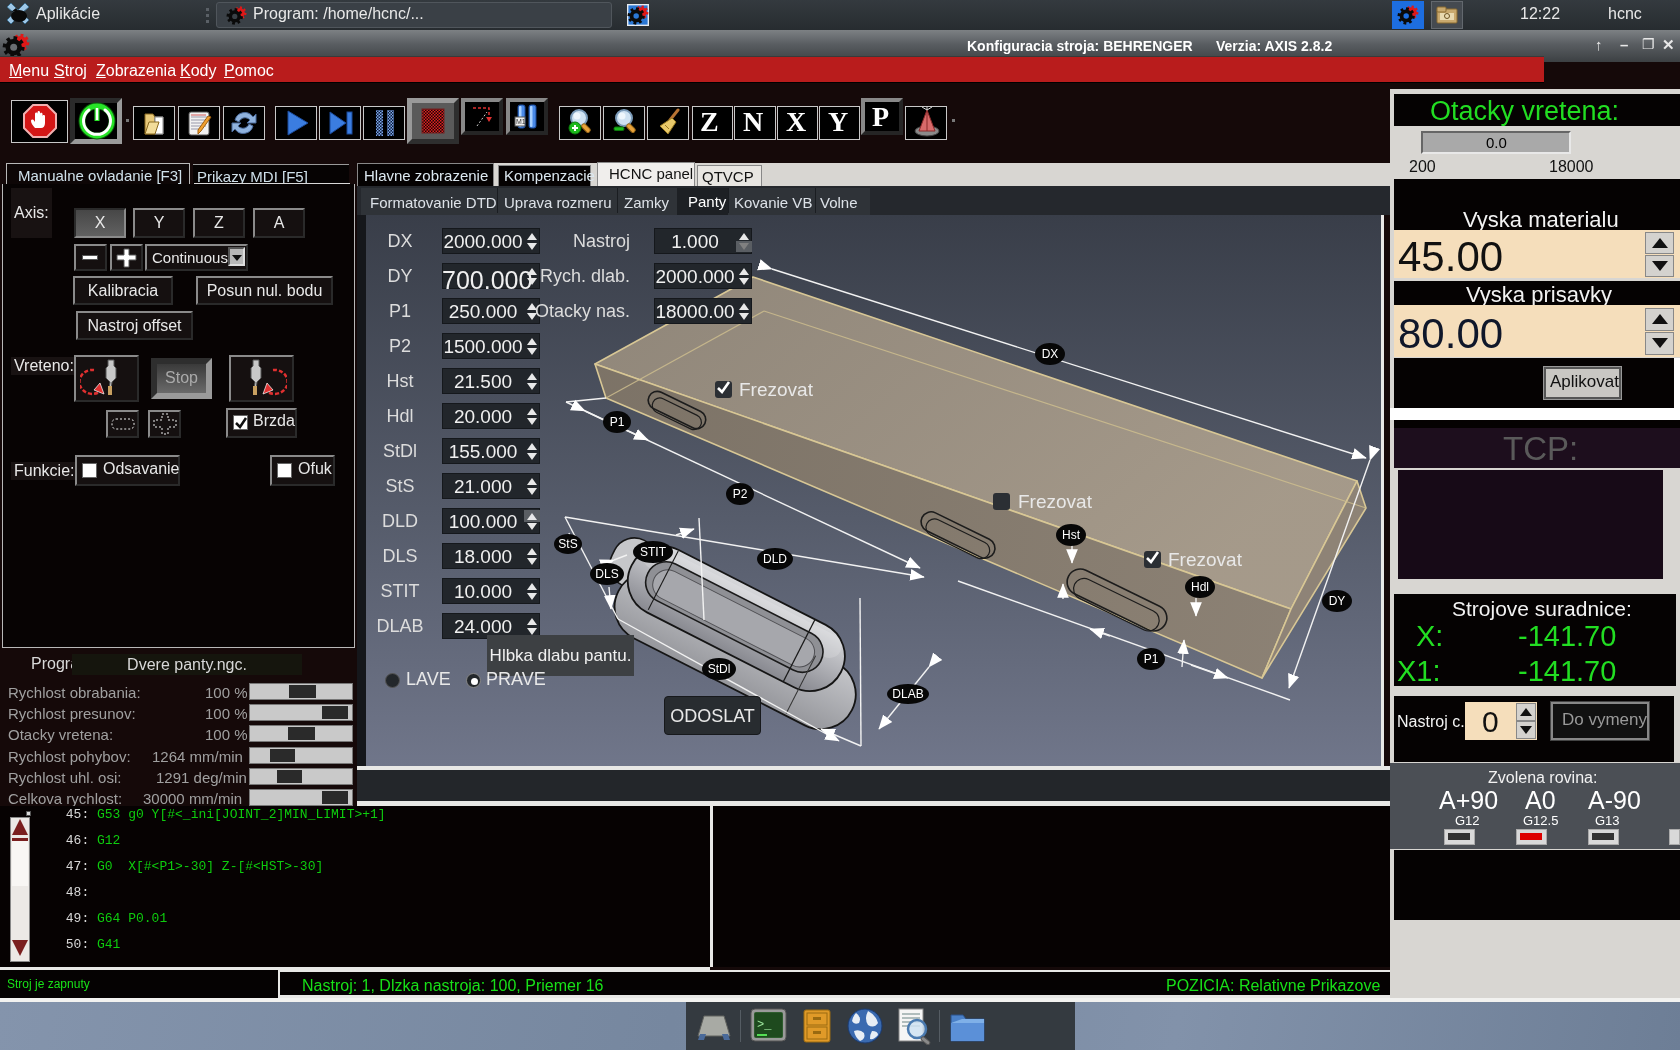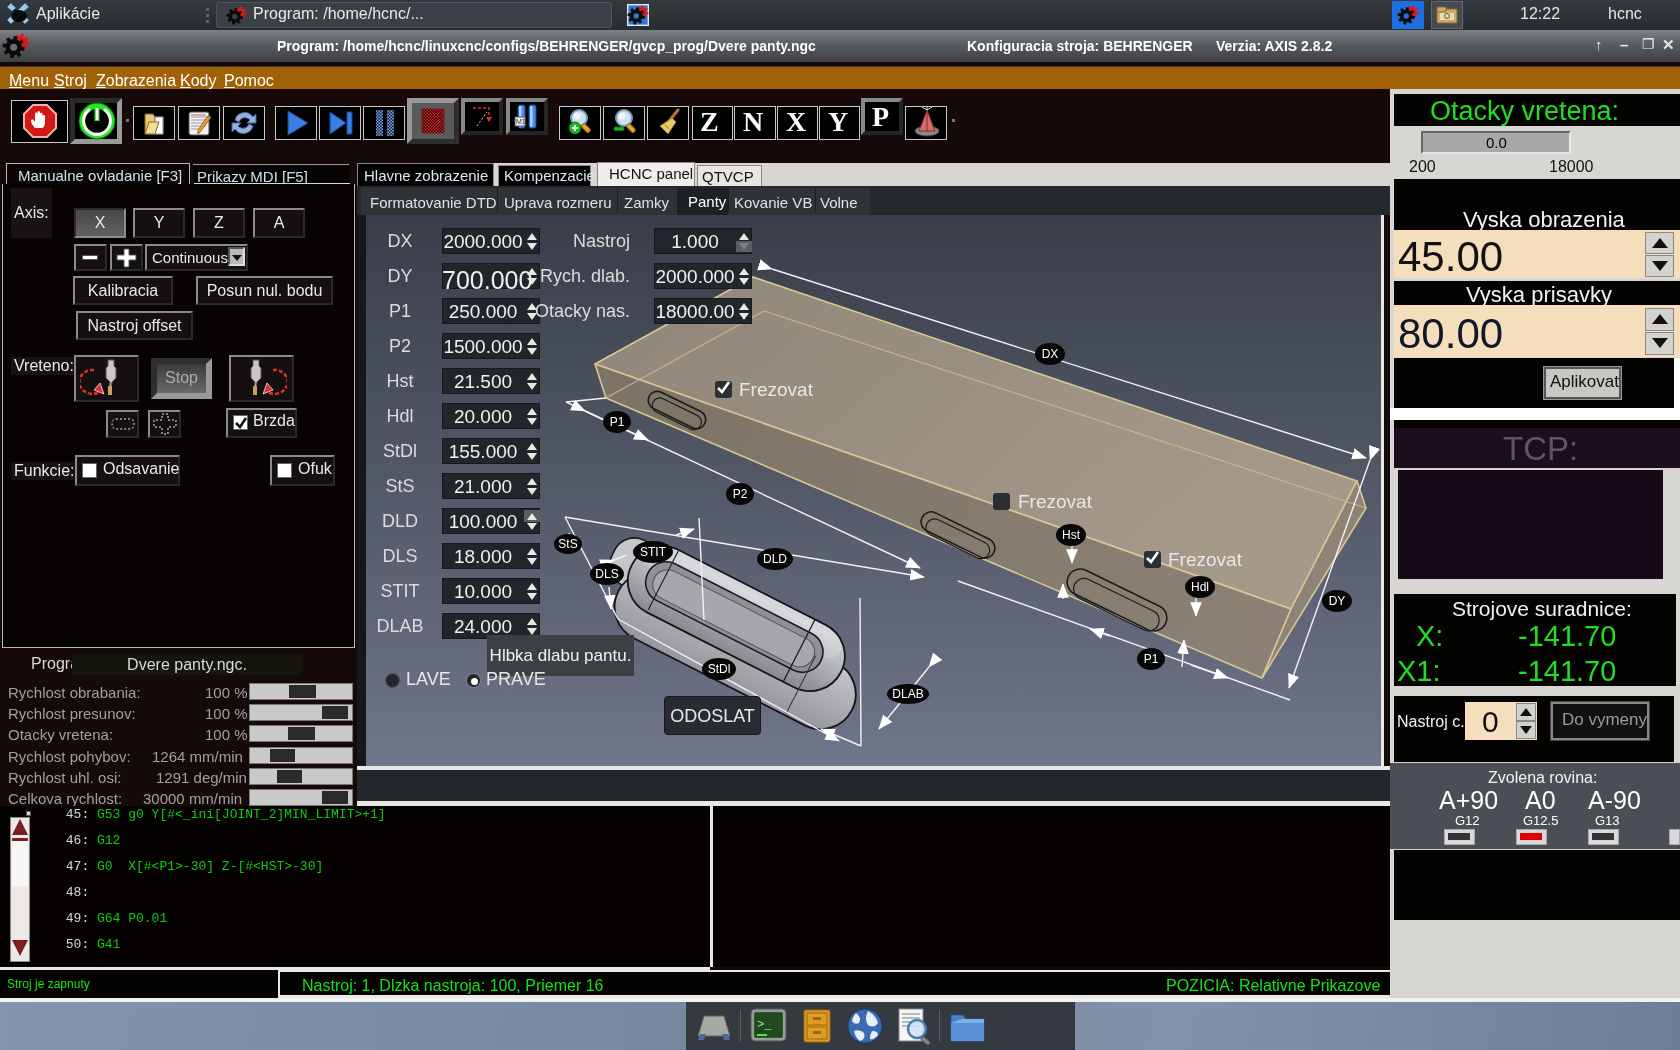"Program:" div.tx { html: <div>Program: /home/hcnc/linuxcnc/configs/BEHRENGER/gvcp_prog/Dvere panty.ngc</div> -> none }
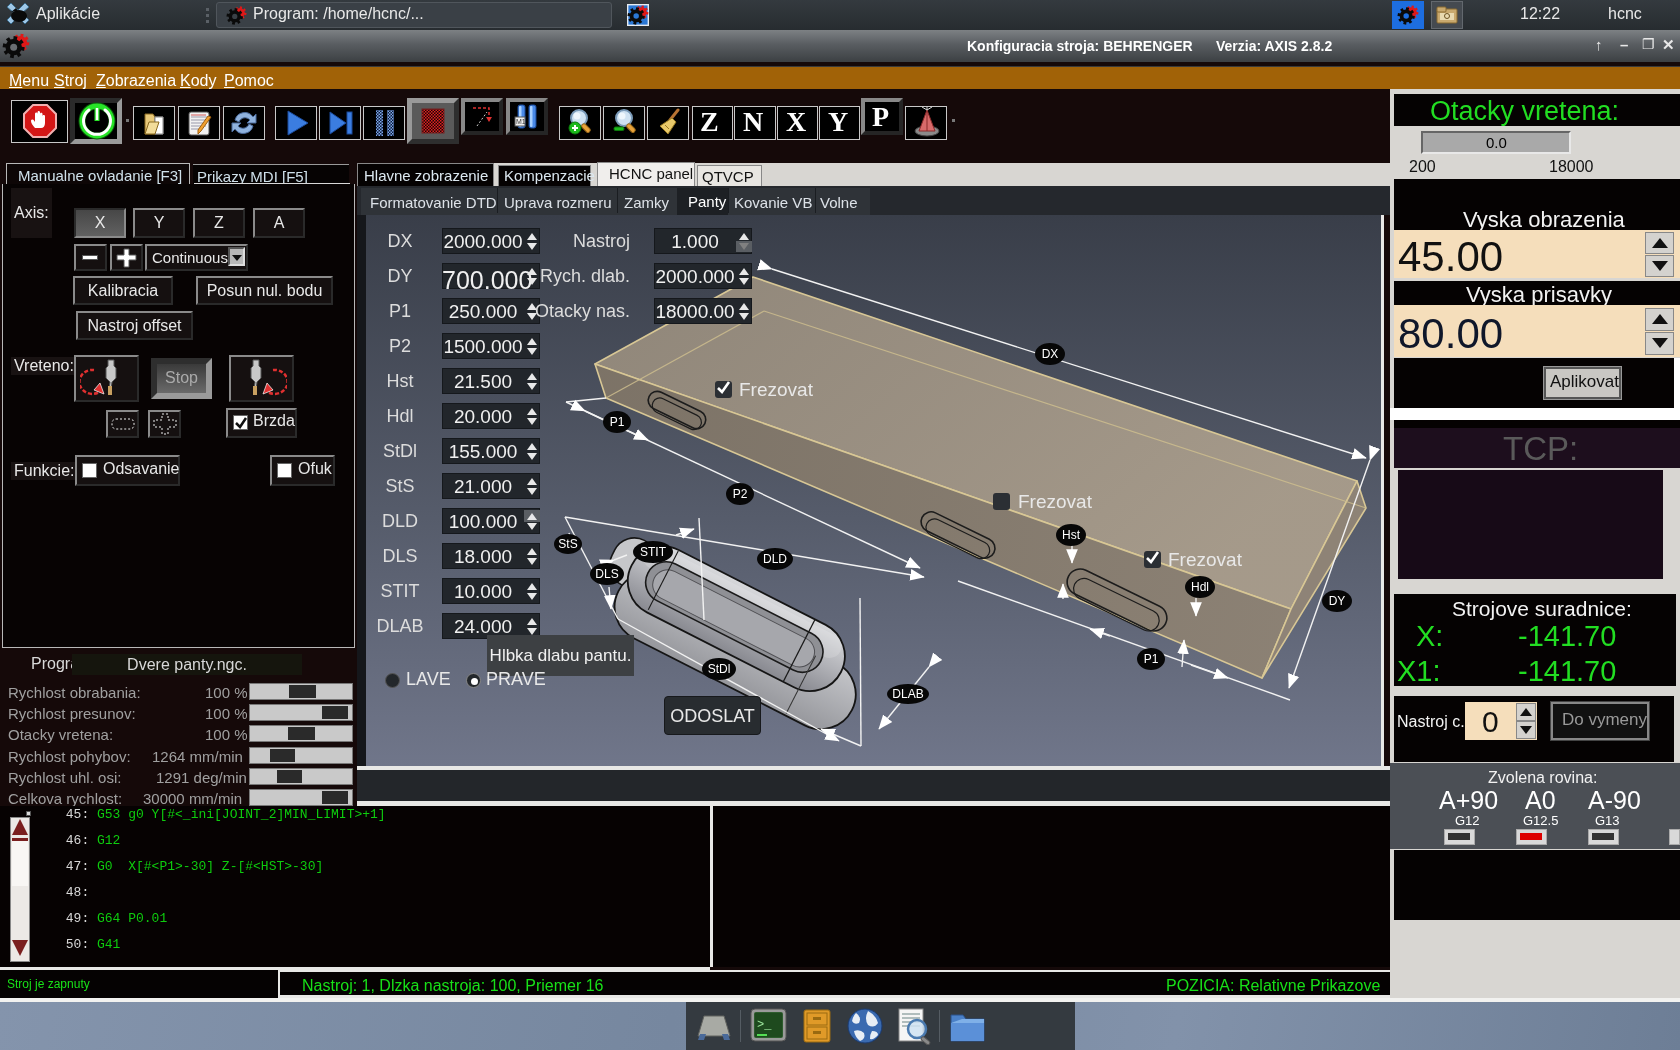"Menu" div.abs { background: #a16207 -> #b91c1c; top: 66px -> 56px; width: 1680px -> 1544px }
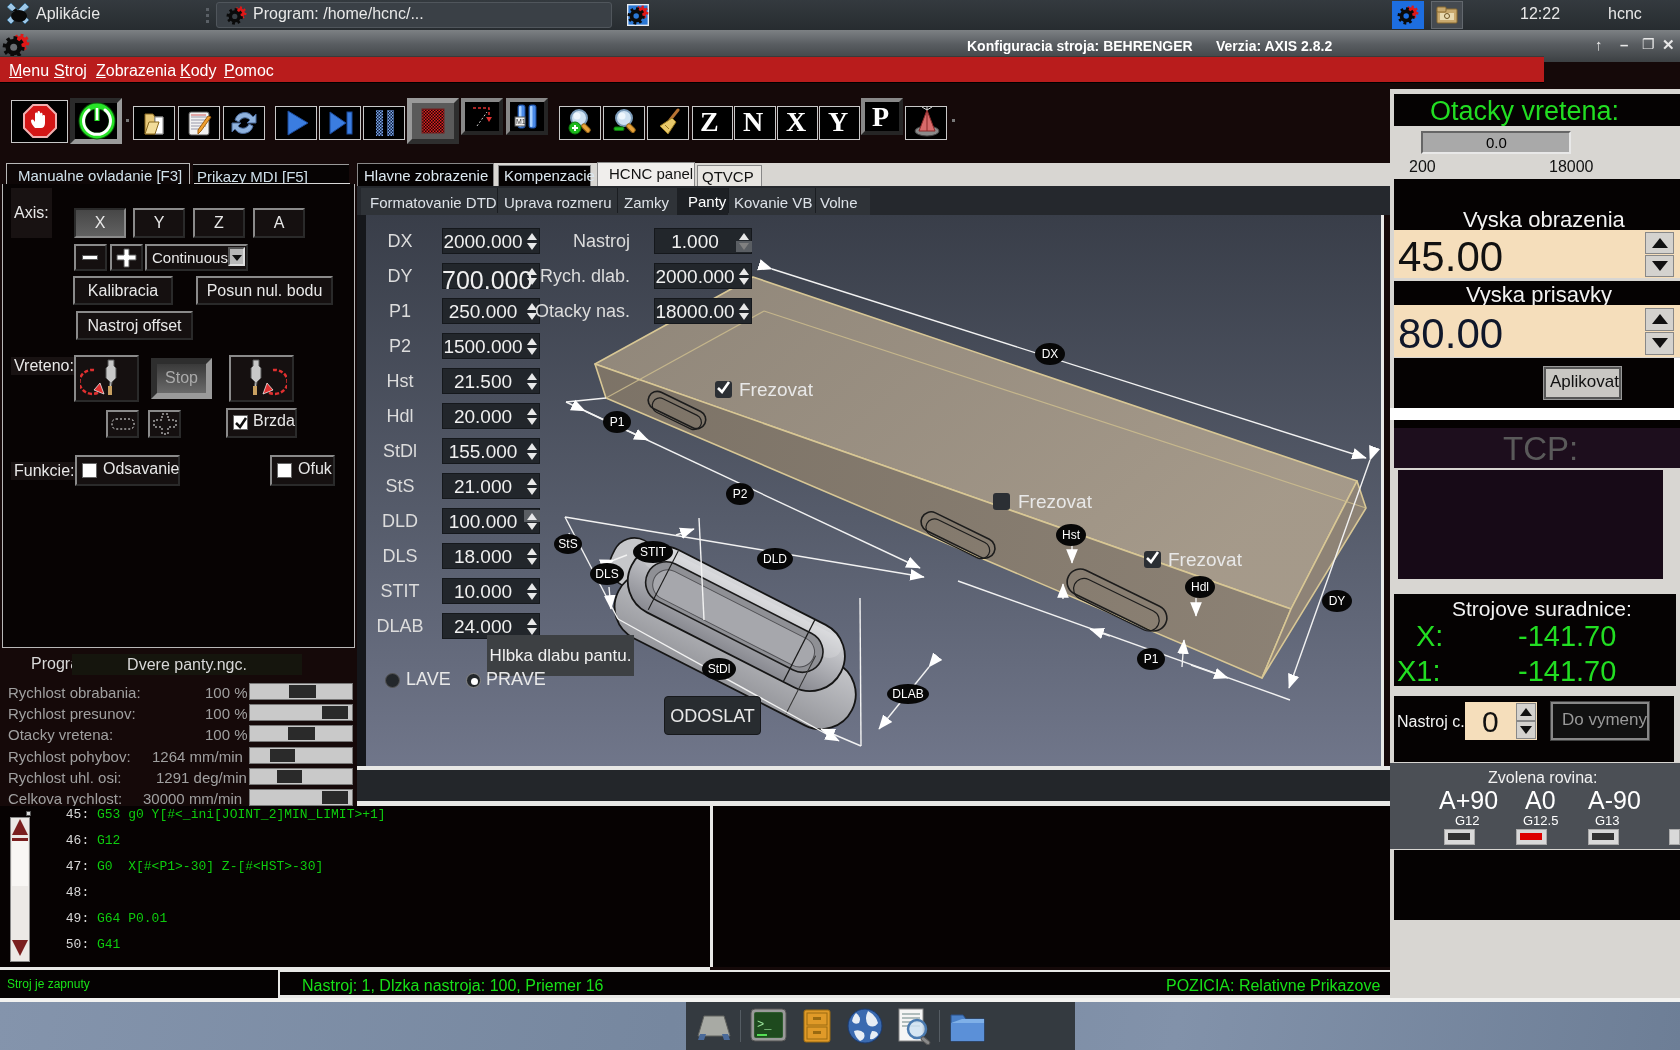"Vyska obrazenia" div.tx { text: obrazenia -> materialu }
